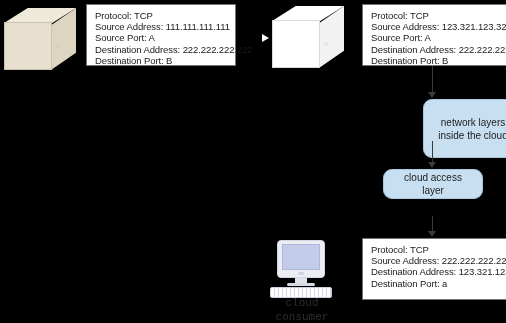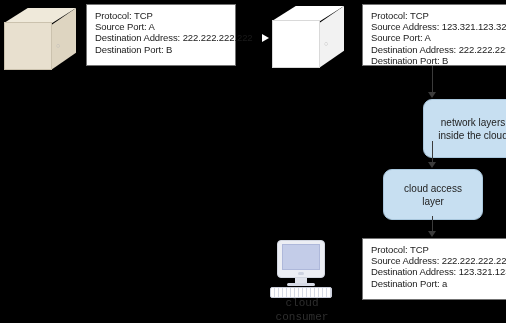"Source Address: 111.111.111.111" div.packet-line { html: none -> <div>Source Address: 111.111.111.111</div> }
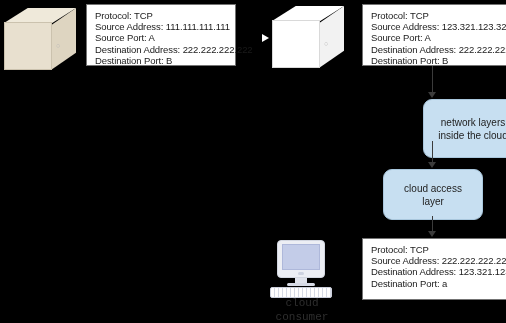"cloud access" #box-cloud-access { height: 51px -> 30px }
